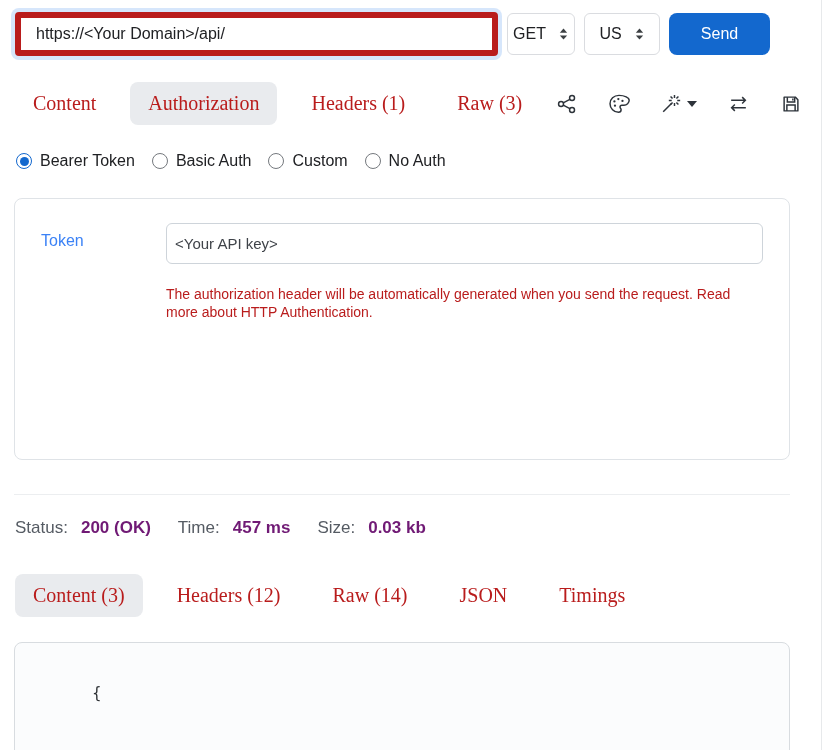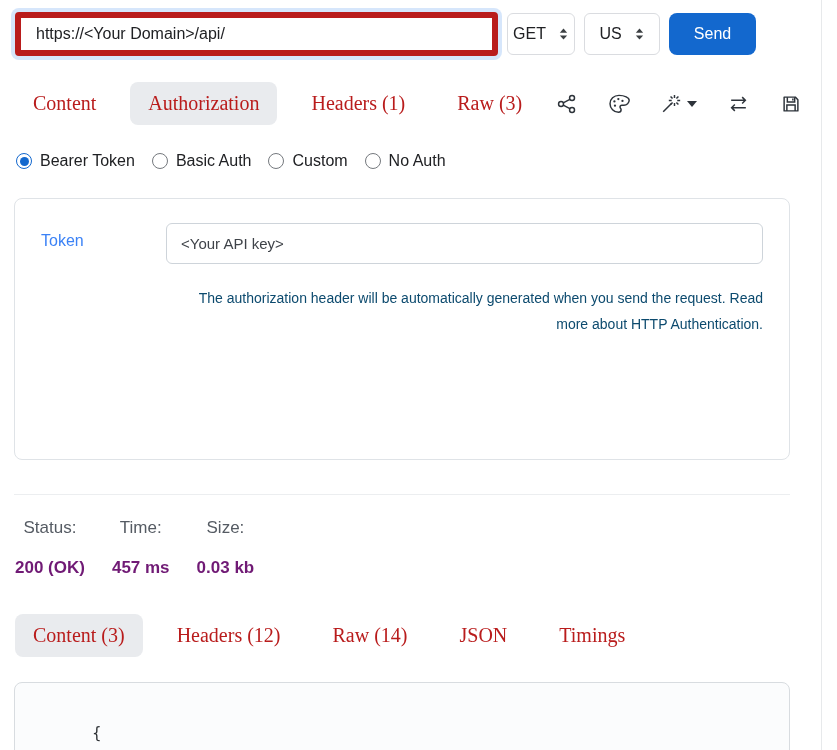"Send" .send-btn { width: 87px -> 101px }
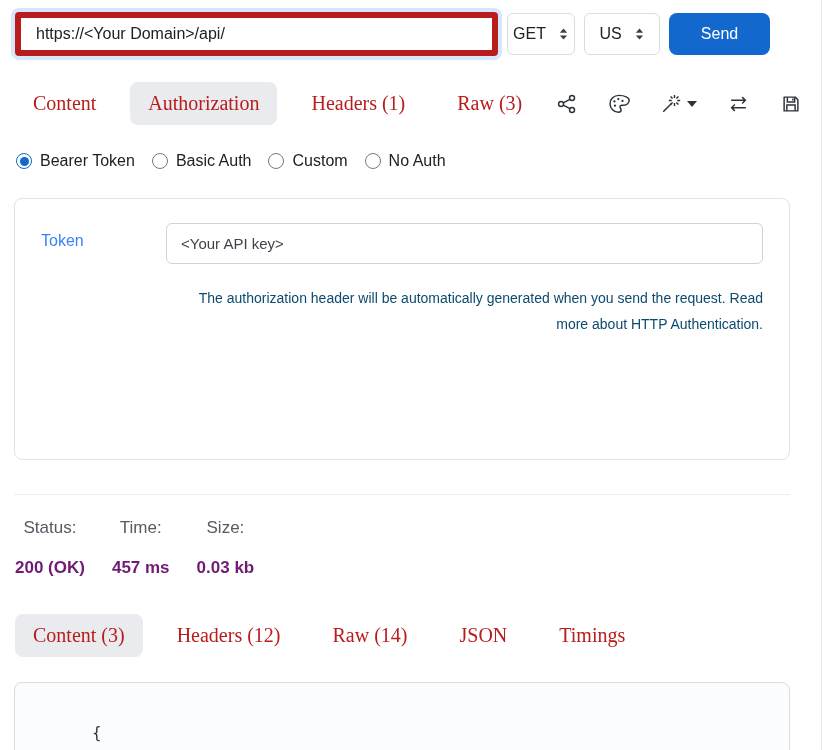"<Your API key>" .token-input { padding: 0 14px -> 0 8px }
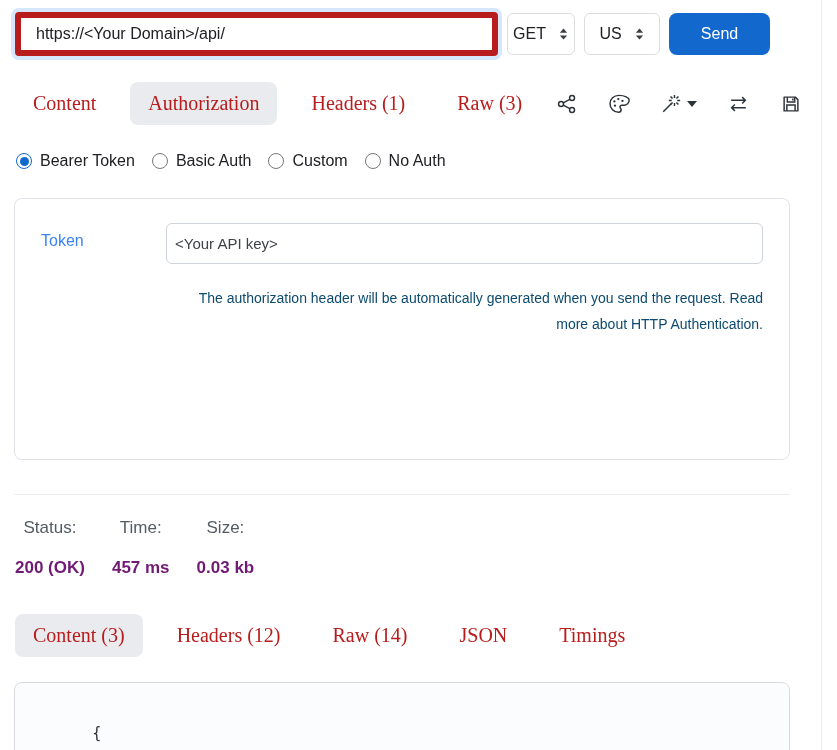"The authorization header will be" .help-text { color: #0c4a6e -> #b91c1c; line-height: 26px -> 18px; text-align: right -> none }
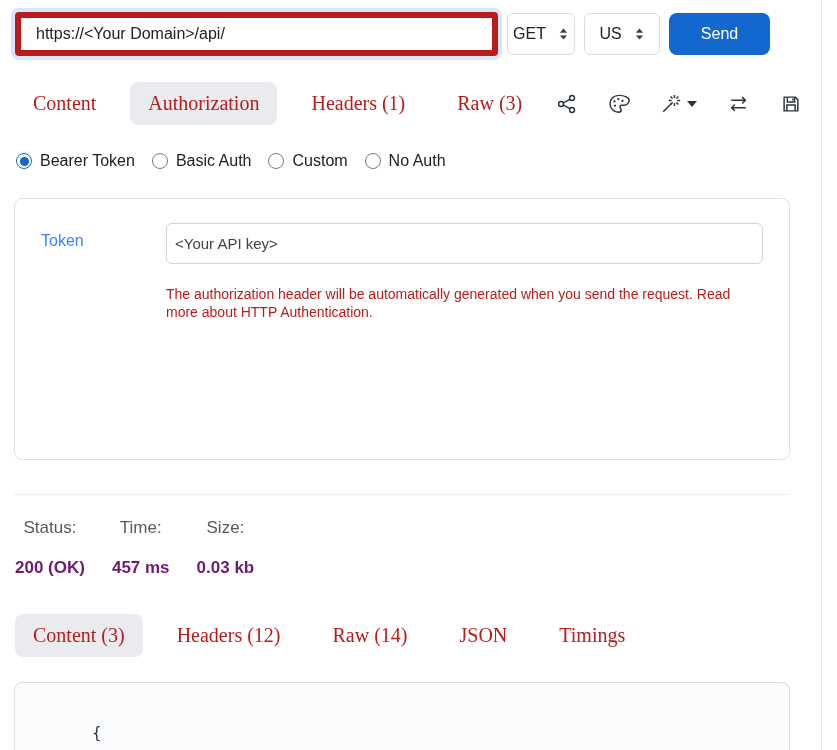"Status:" .status-item { flex-direction: column -> none; gap: 20px -> 13px }
